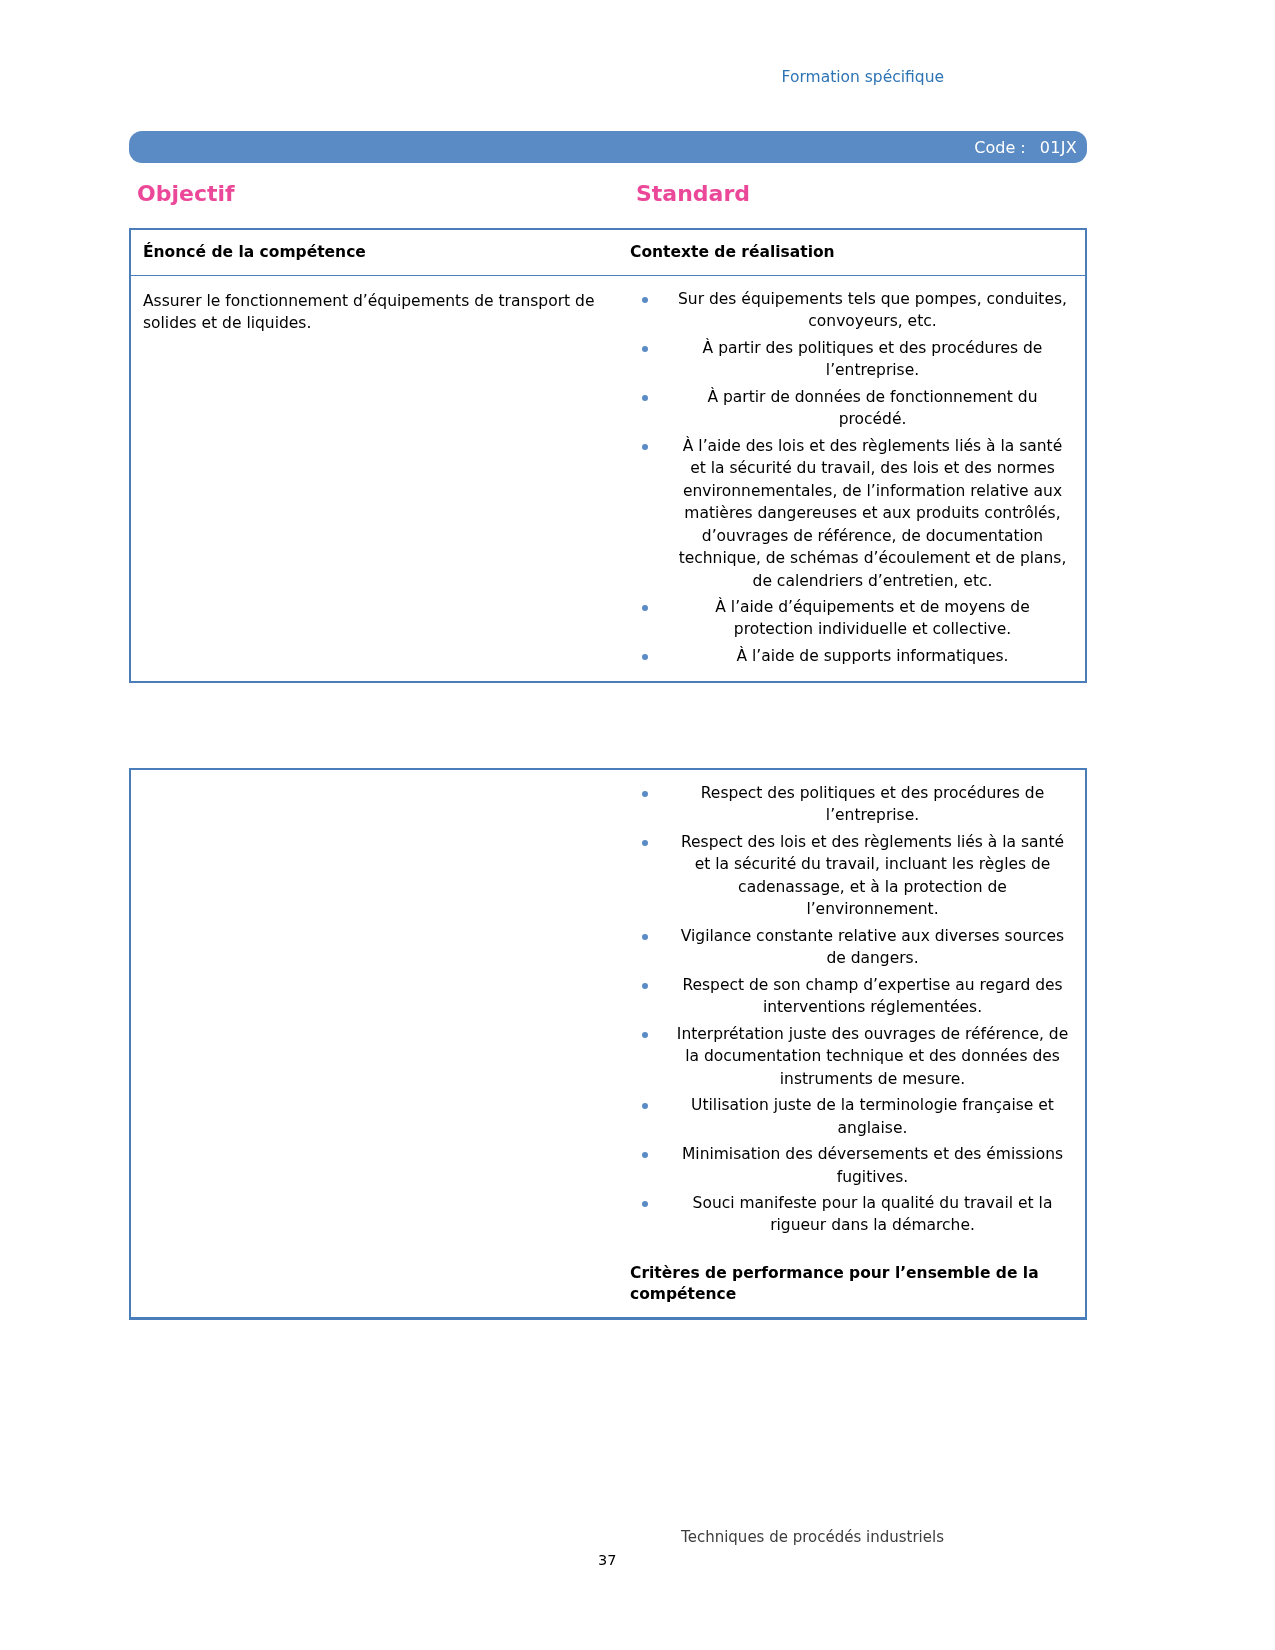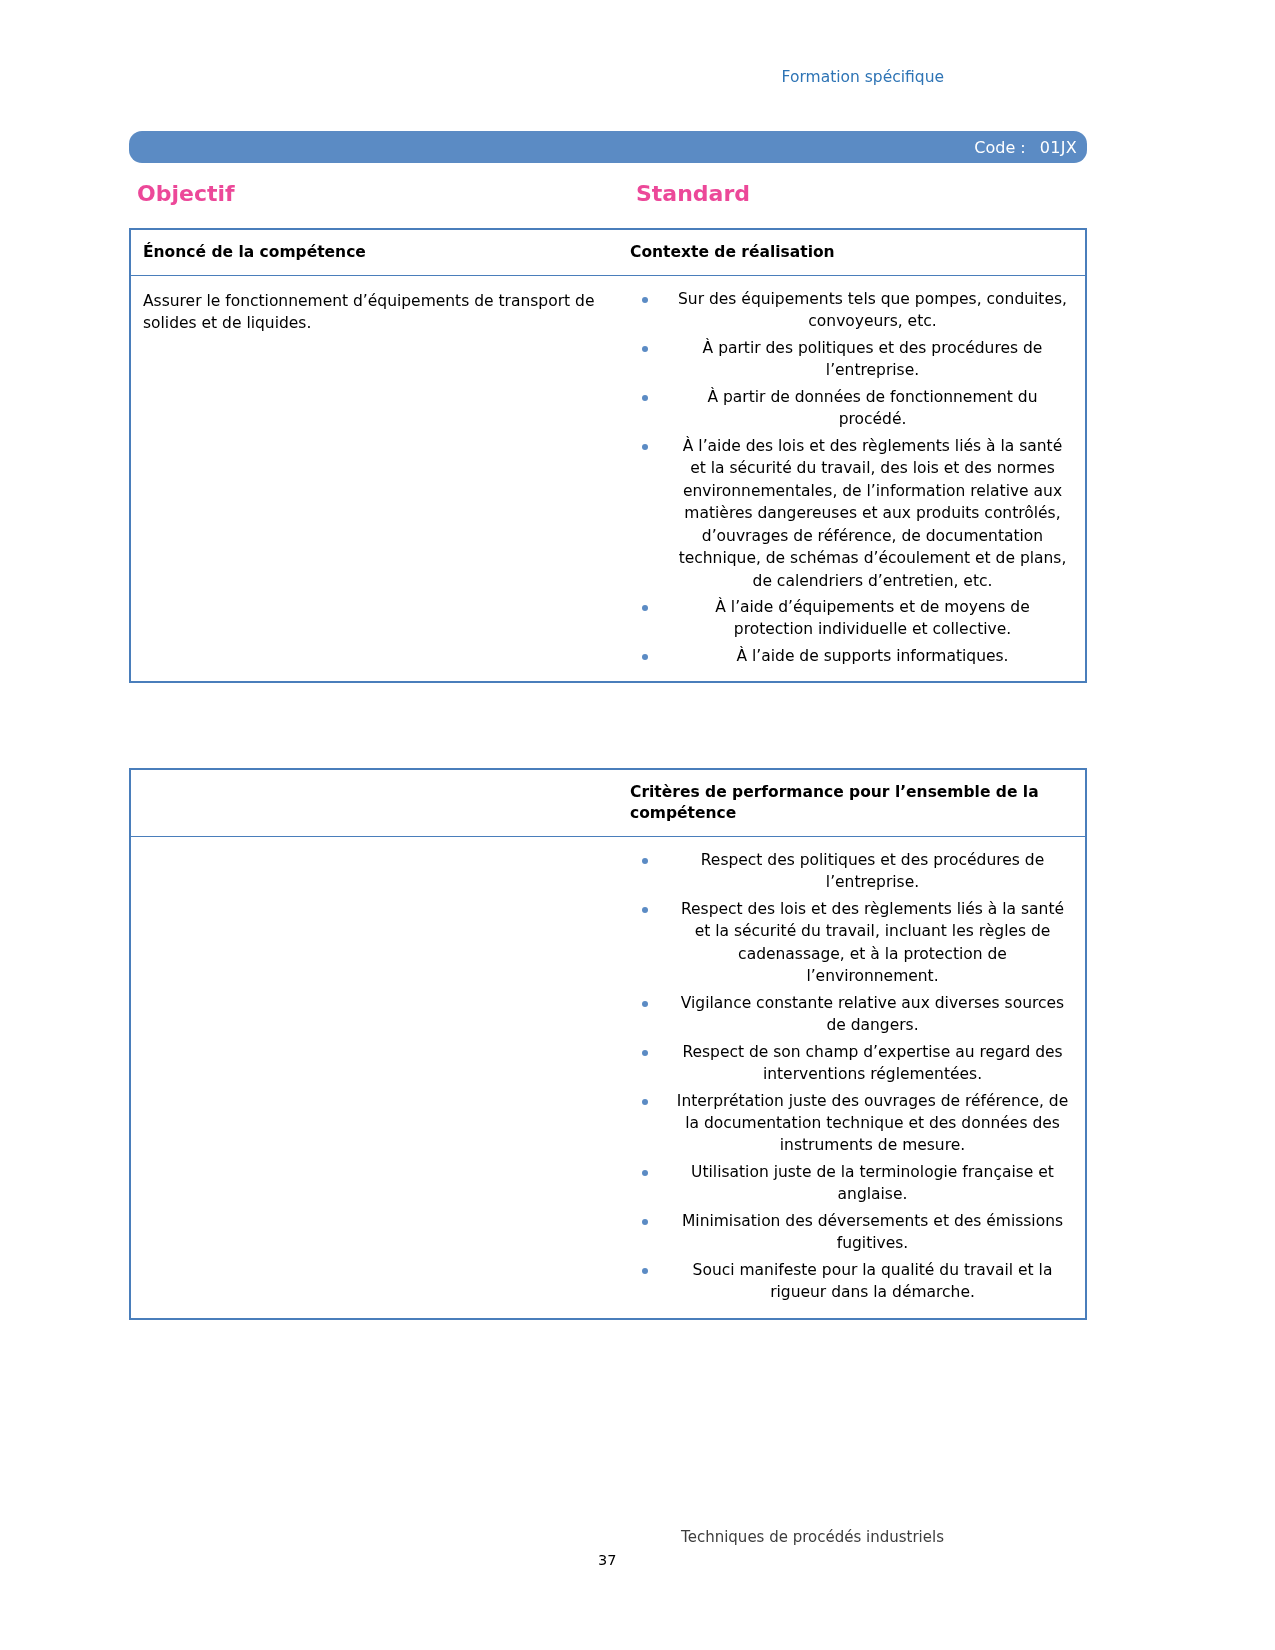"Critères de performance pour l’ensemble" div.row { order: before "Respect des politiques et des" -> after "Respect des politiques et des" }
